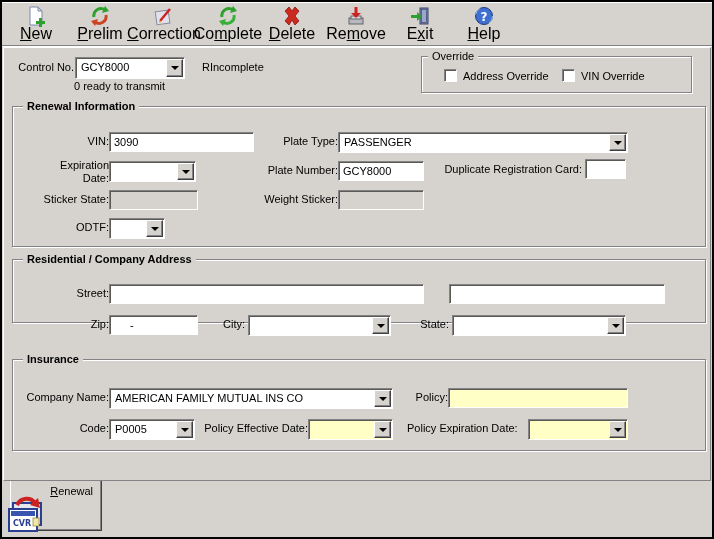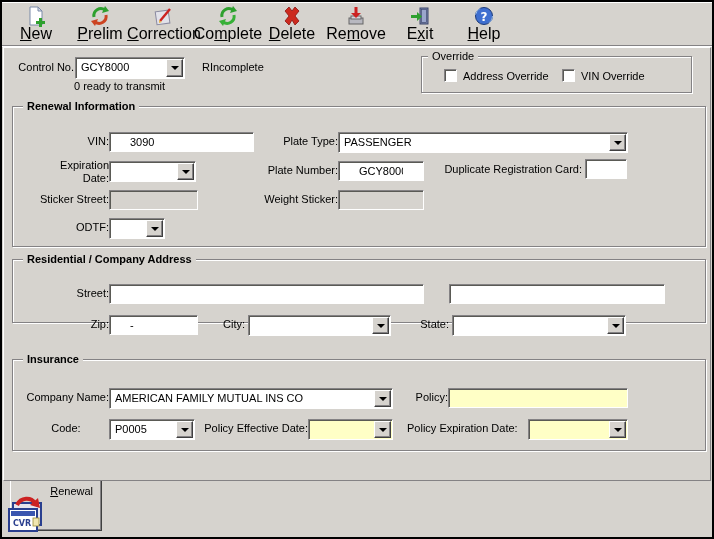"3090" .field { padding: 0 20px -> 0 4px }
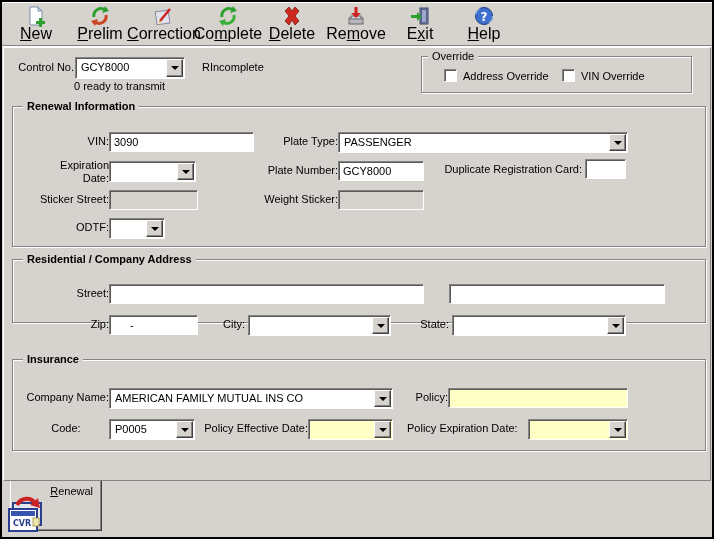"Sticker Street:" span.lbl { text: Street -> State }
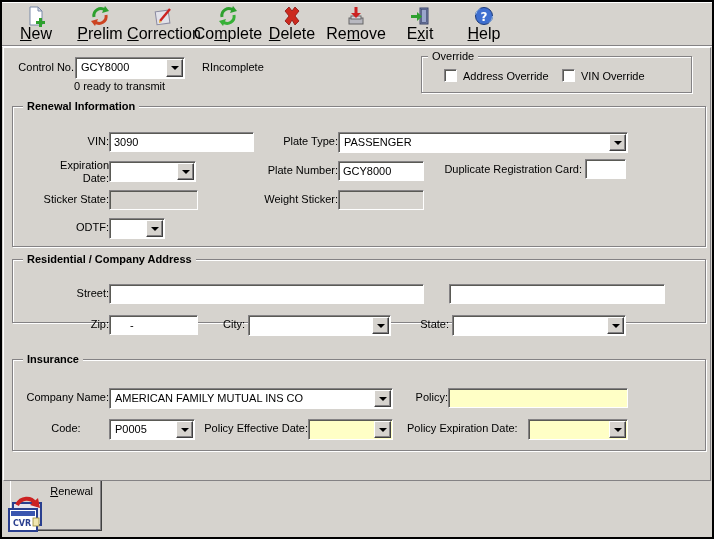"Code:" span.lbl { text-align: center -> none }
